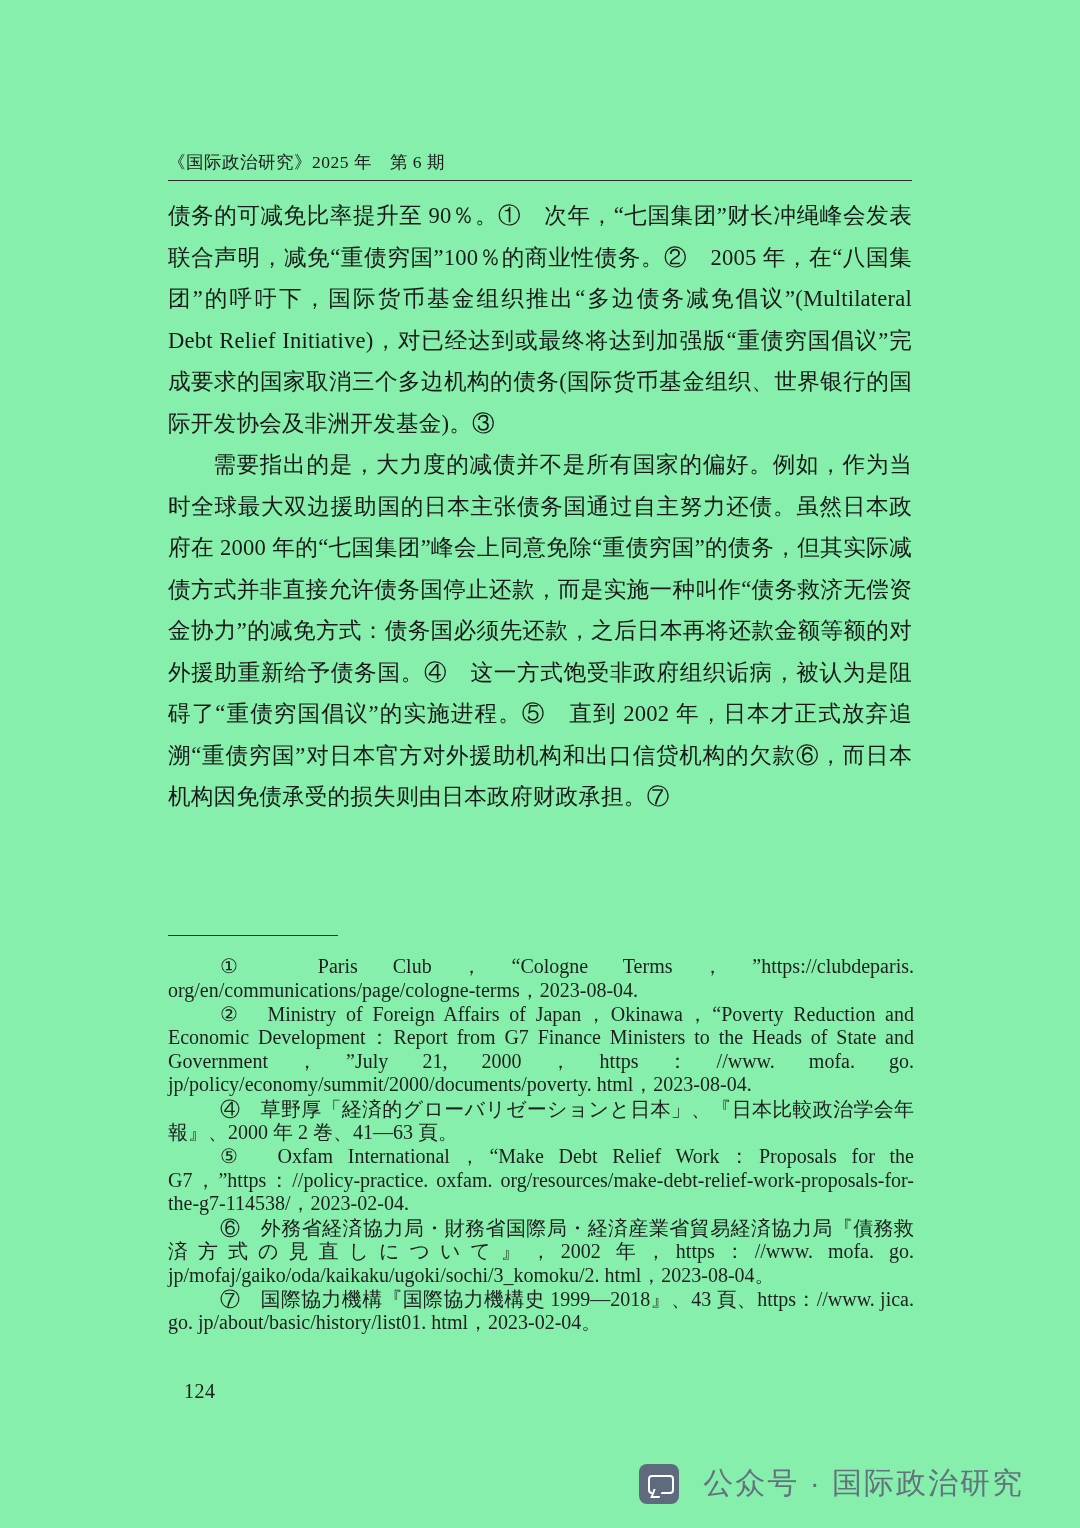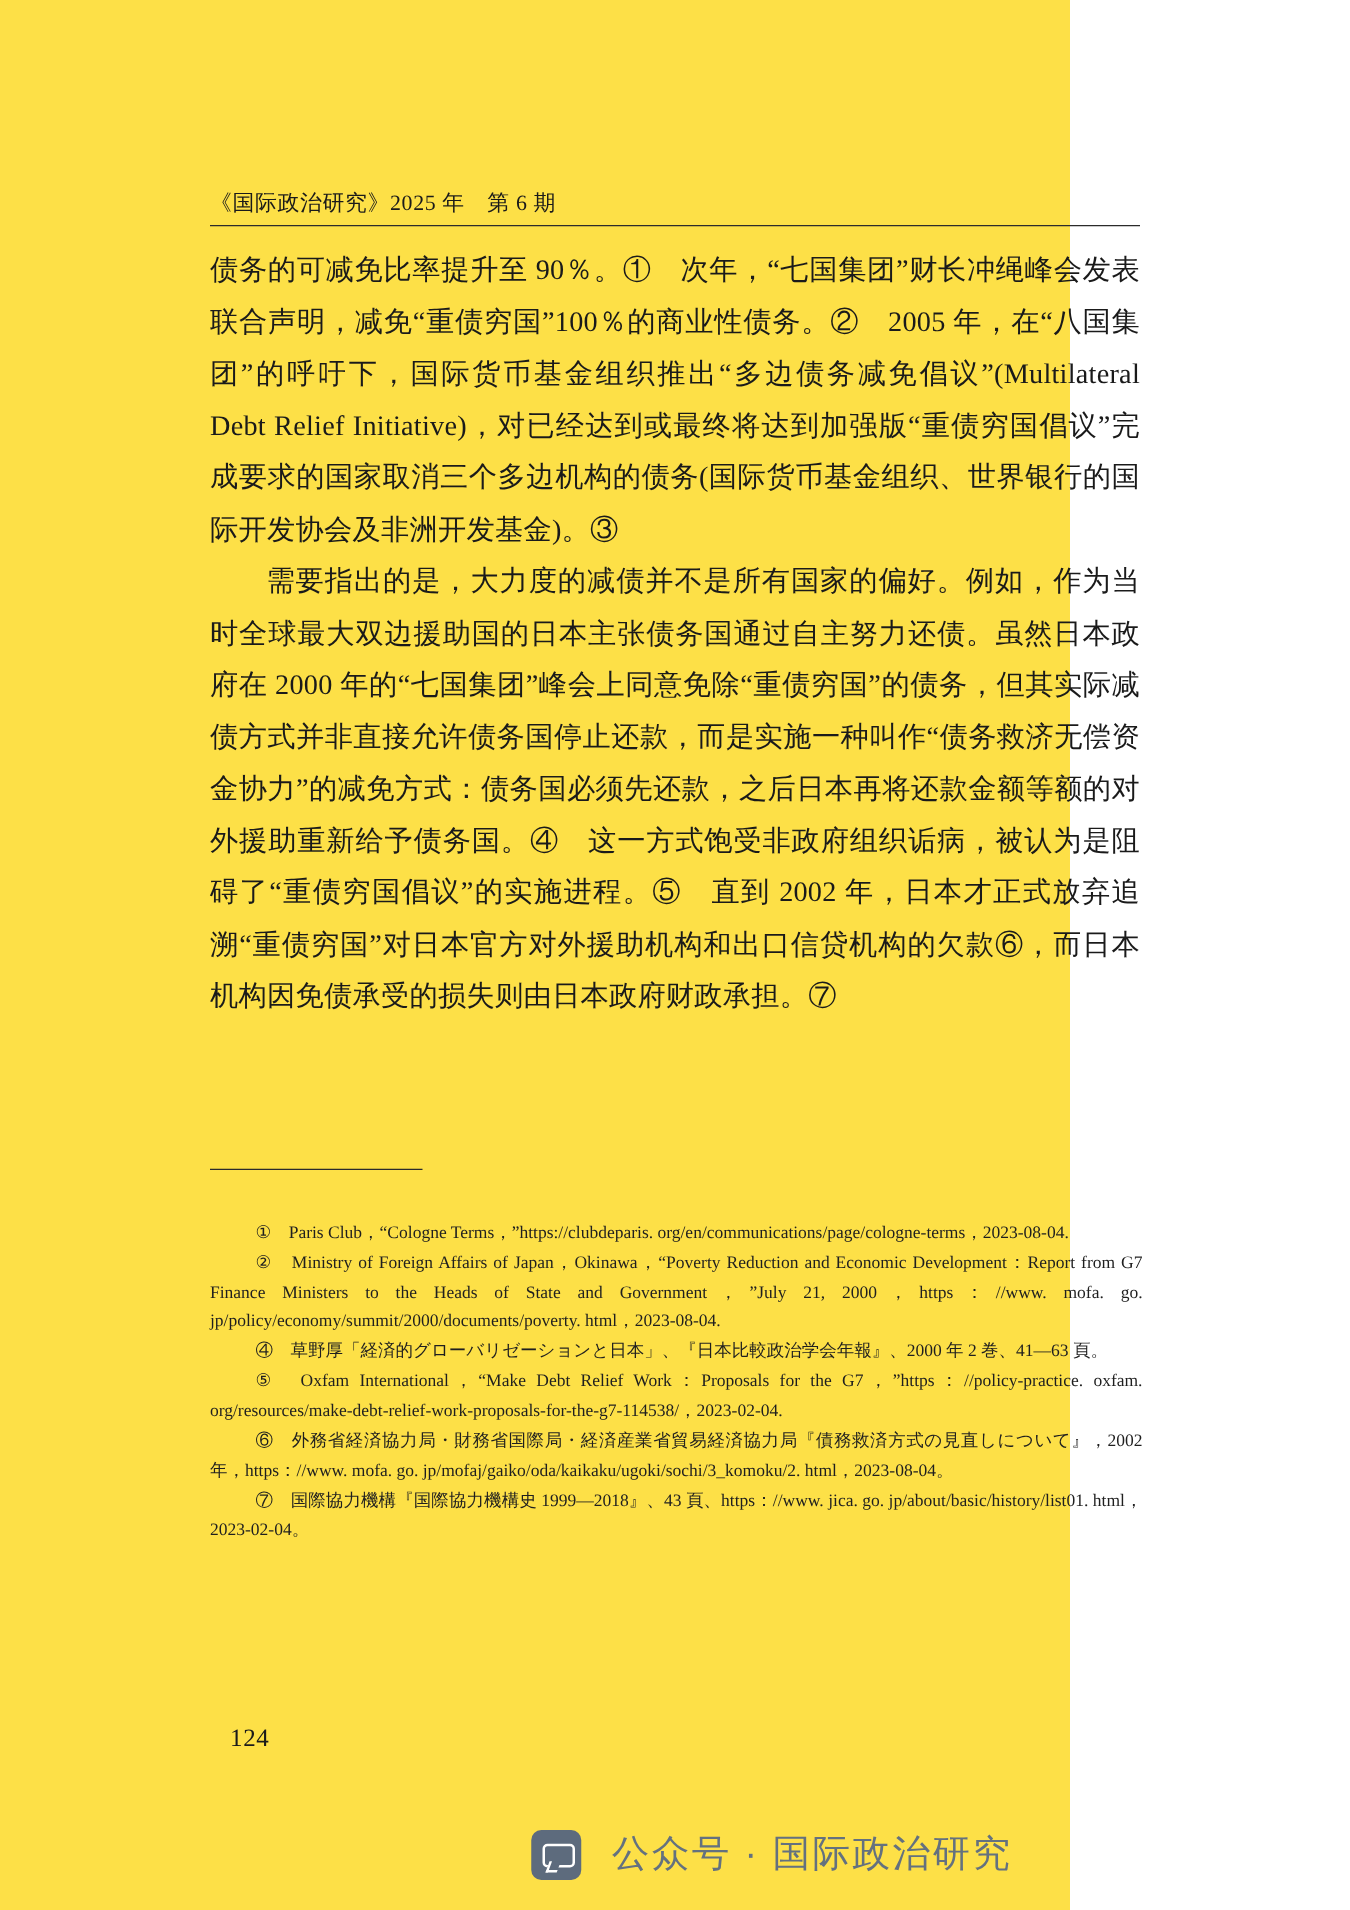"《国际政治研究》2025 年 第 6 期" .page { background: #fde047 -> #86efac; width: 856px -> 1080px }
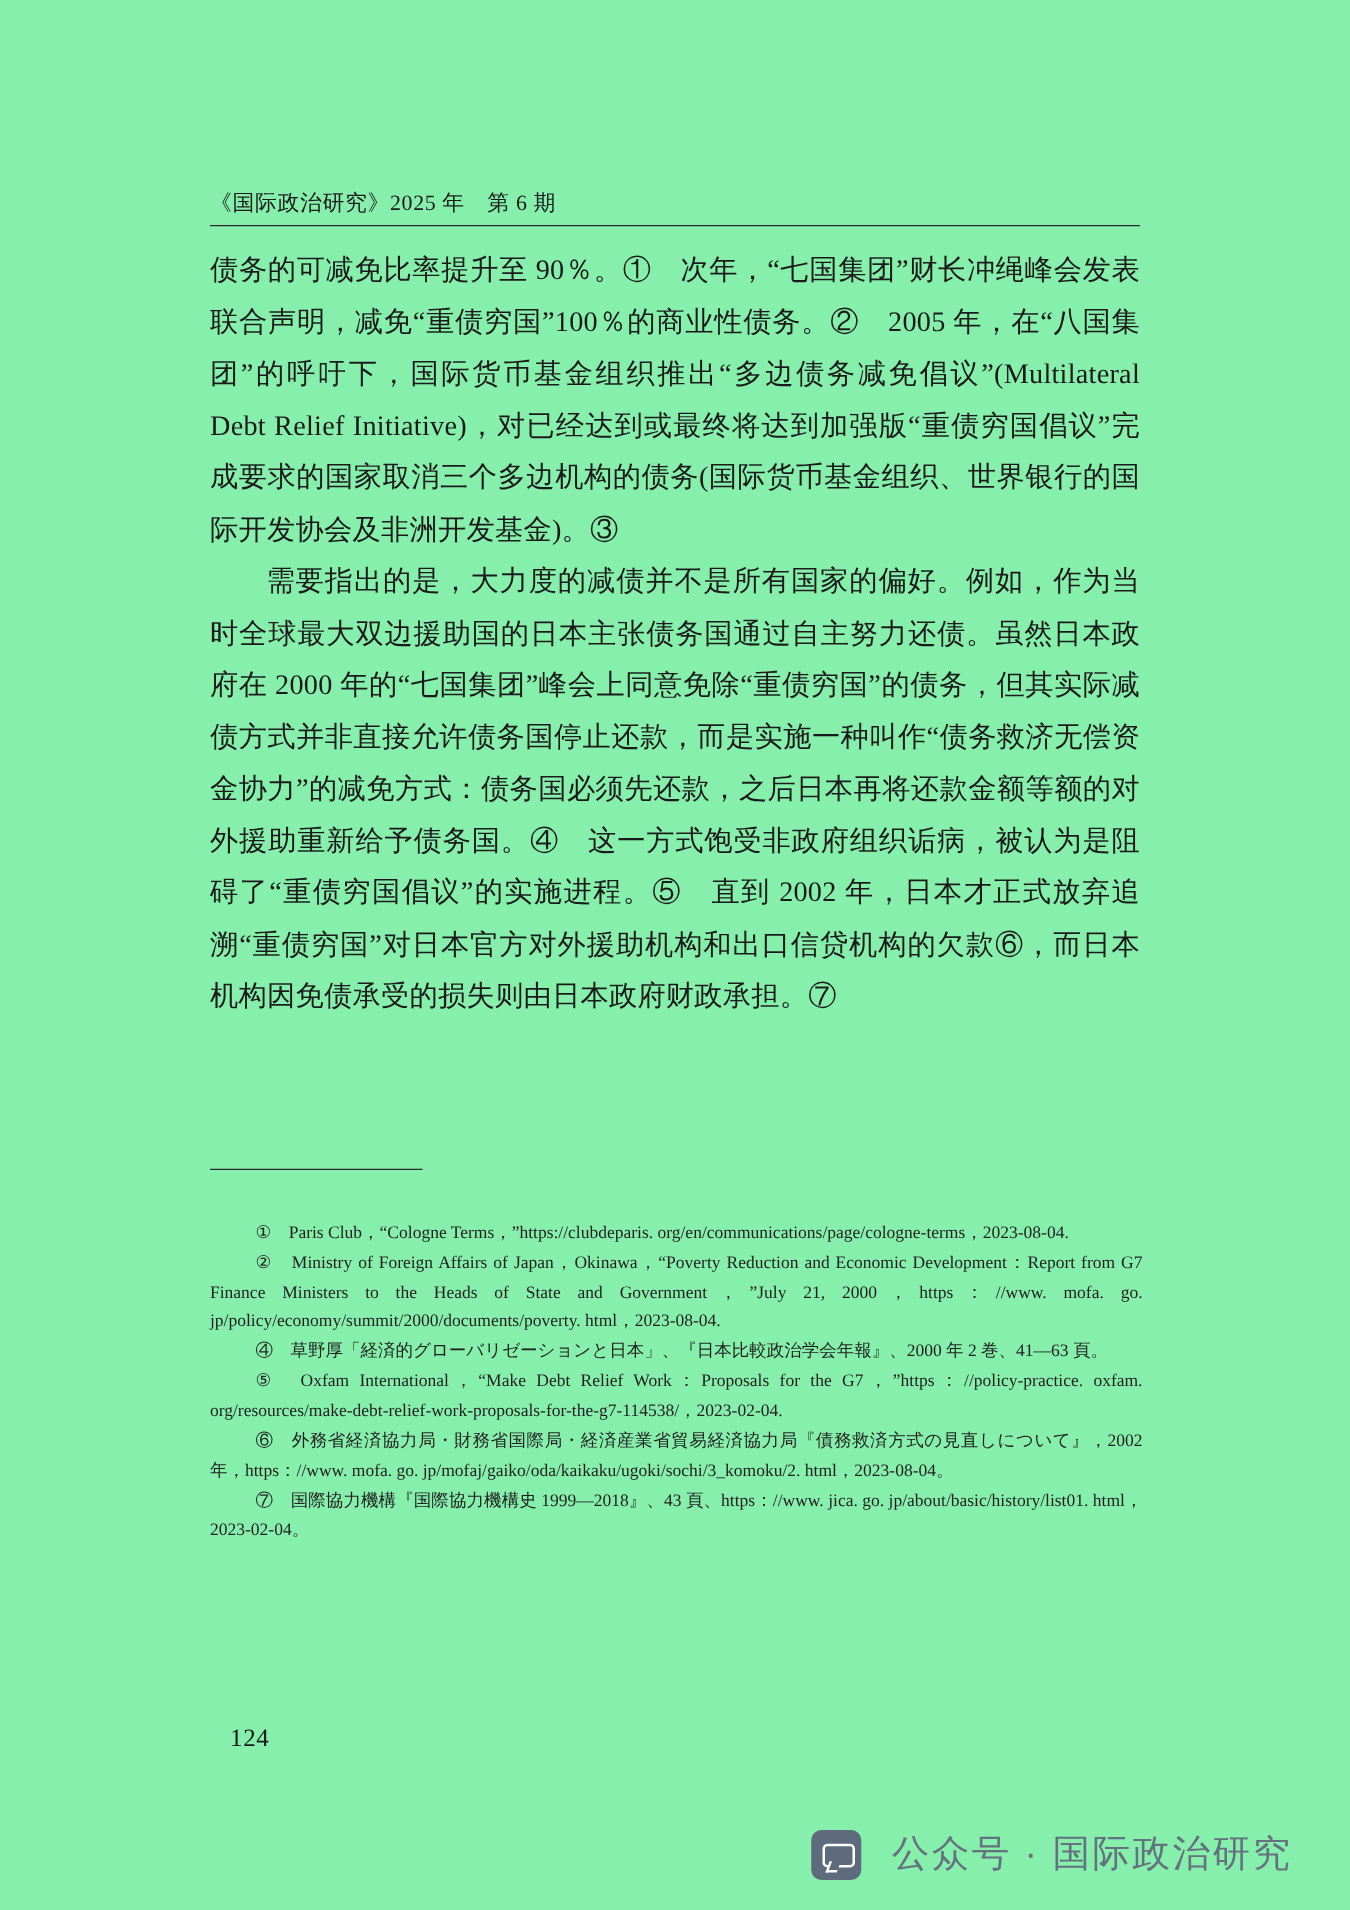"① Paris Club，“Cologne" .footnotes { font-size: 14px -> 20px; margin-top: 20px -> none }
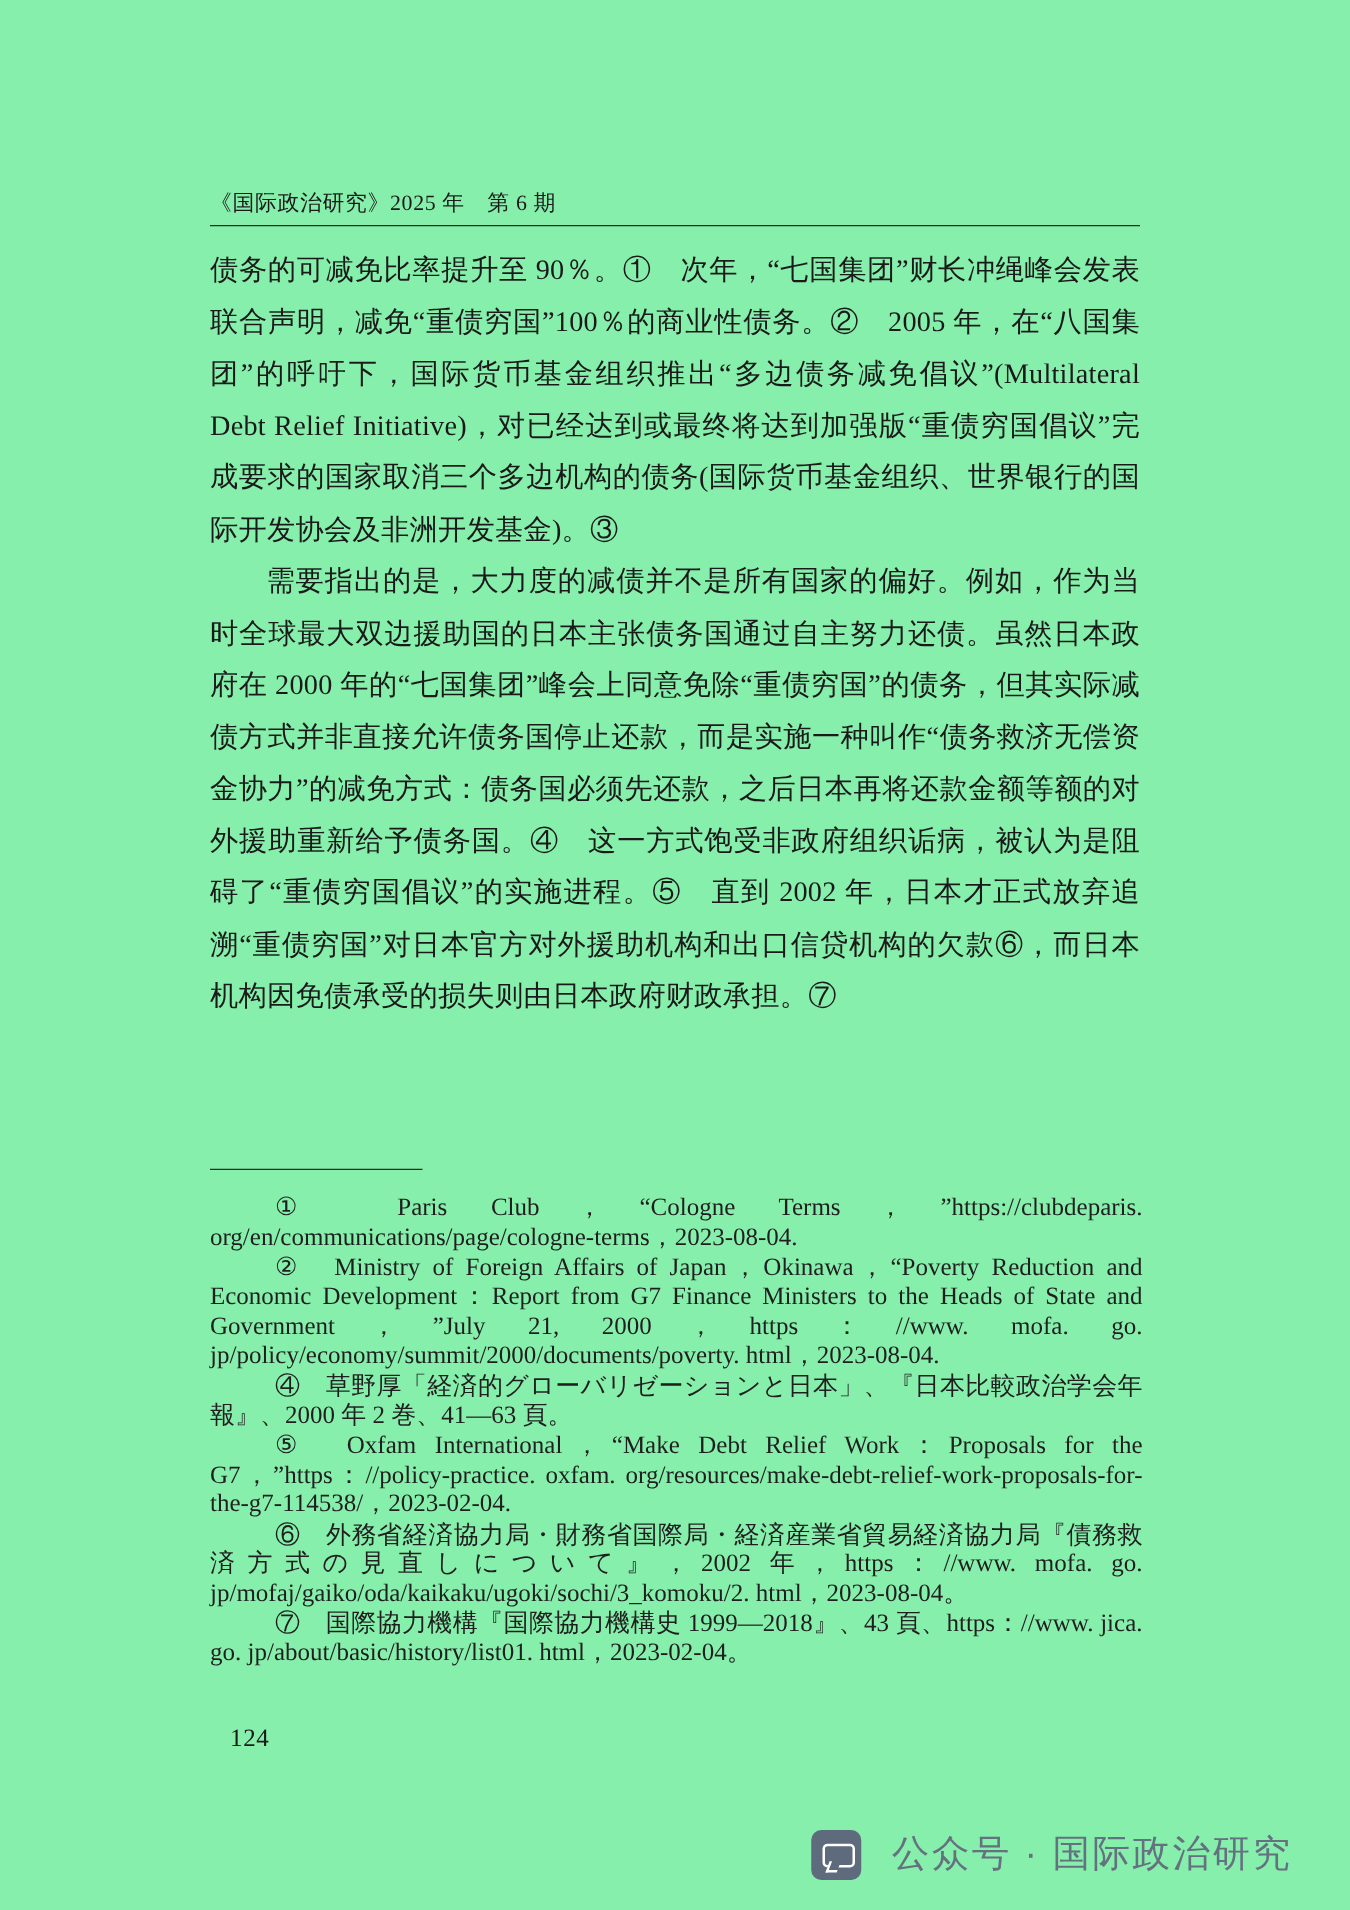"公众号 · 国际政治研究" .watermark { right: 46px -> 56px }
